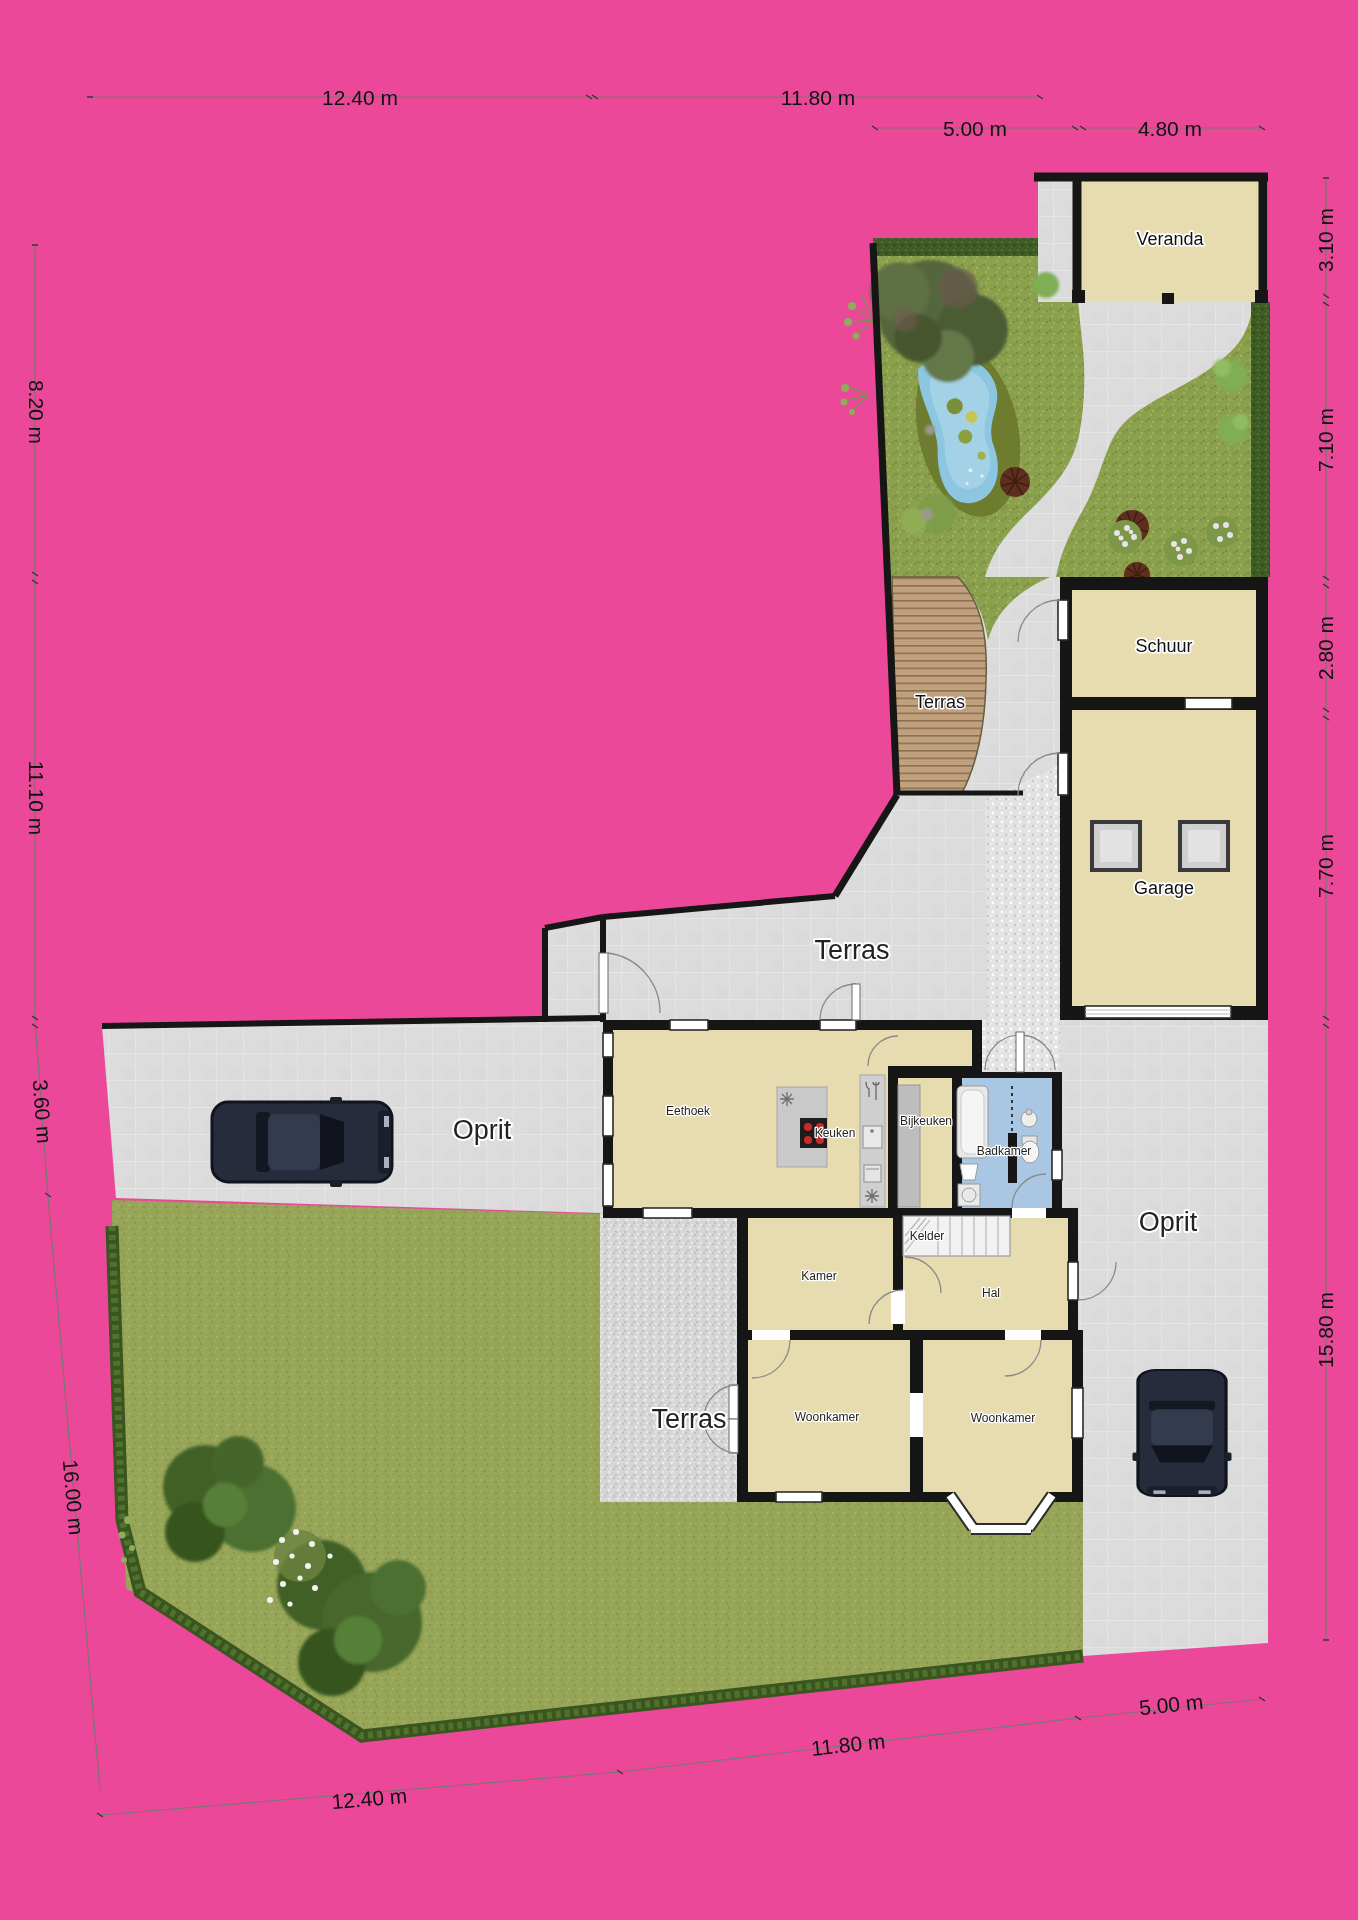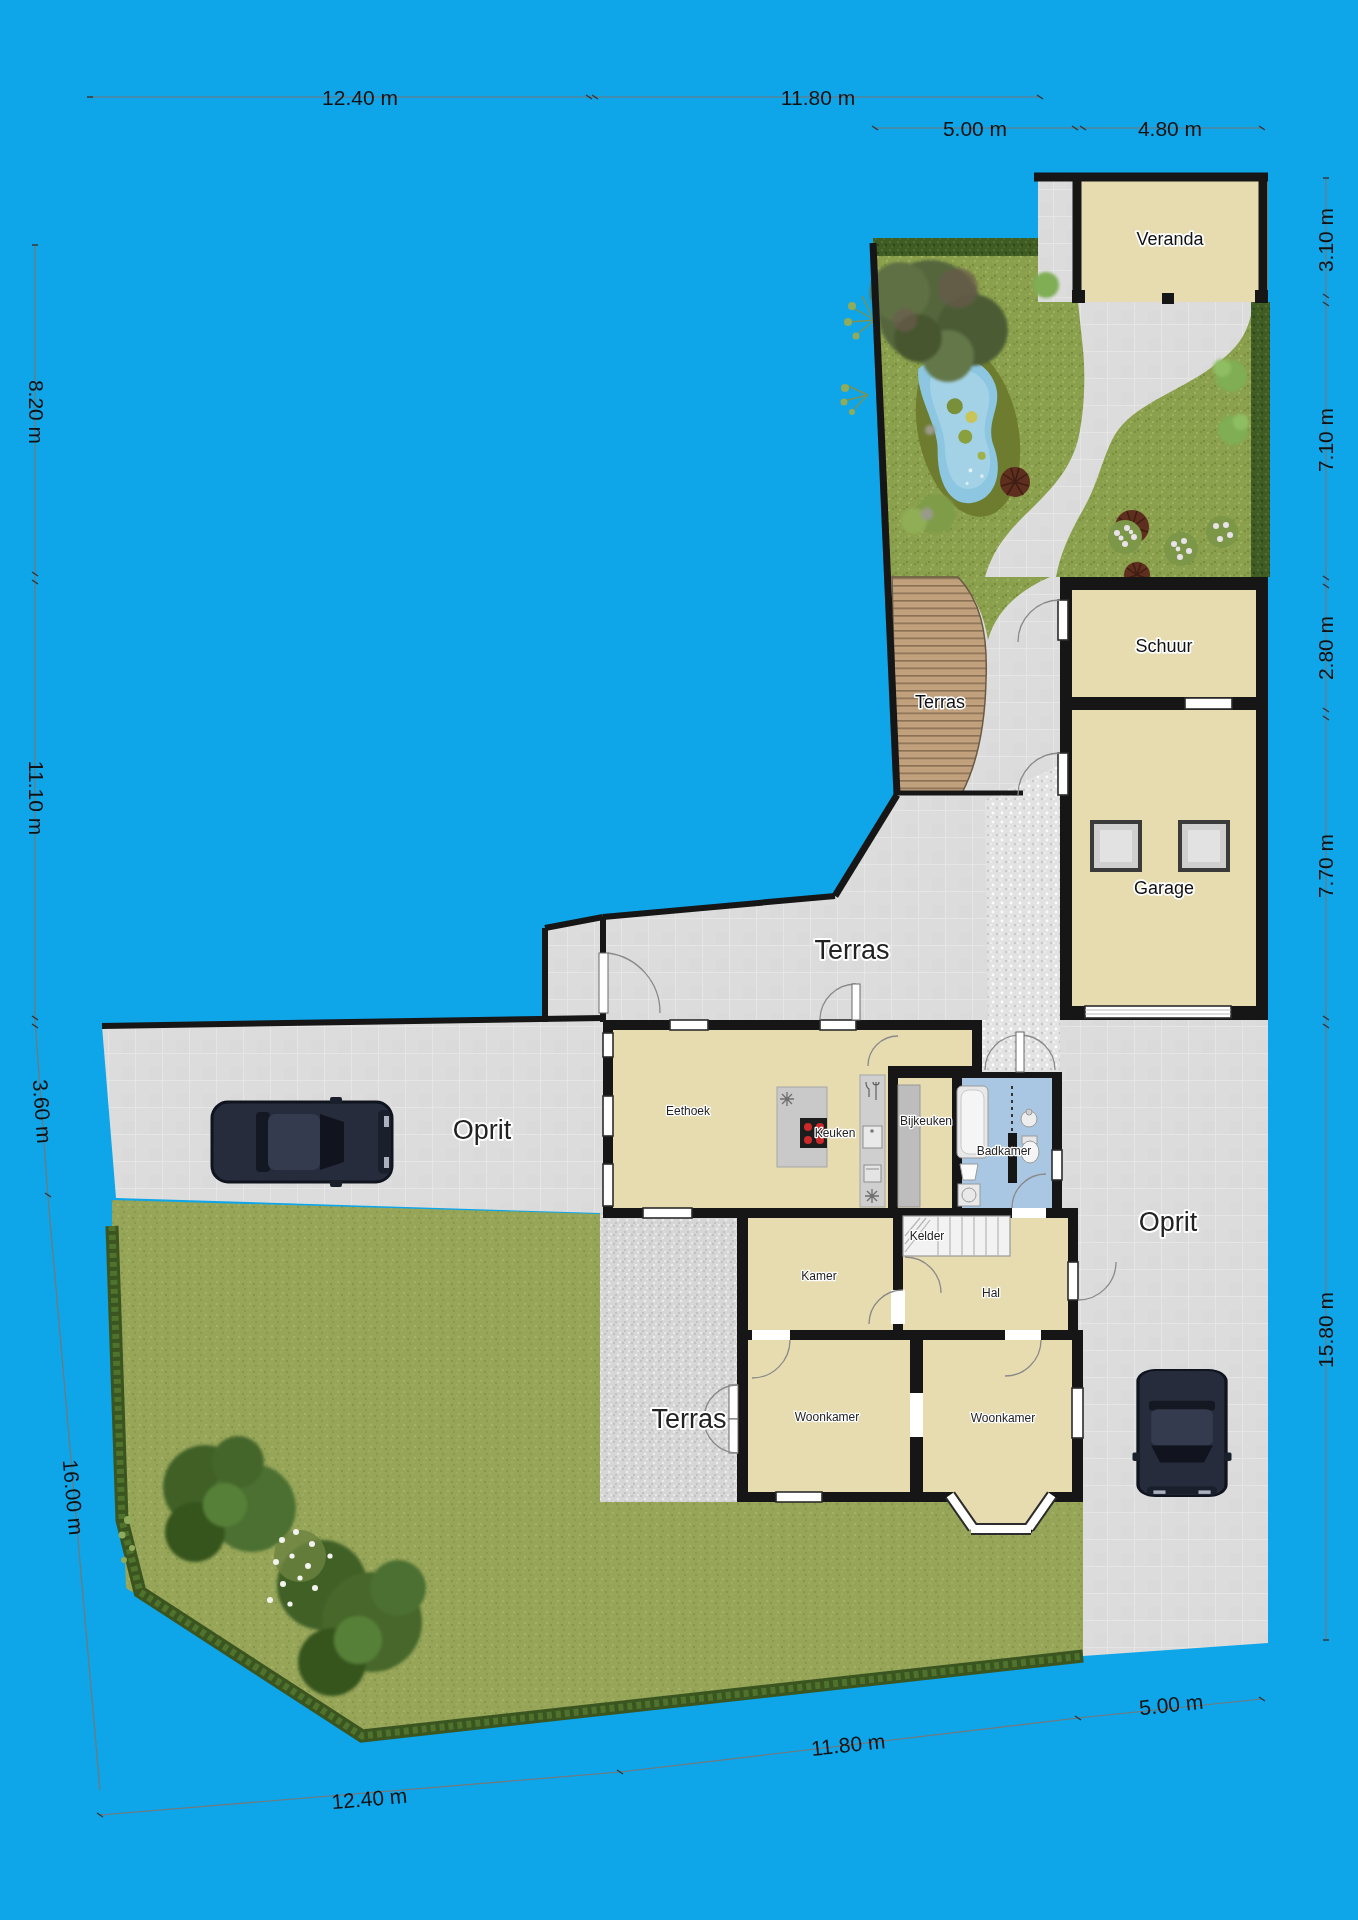"12.40 m" .stage { background: #0ea5e9 -> #ec4899 }
